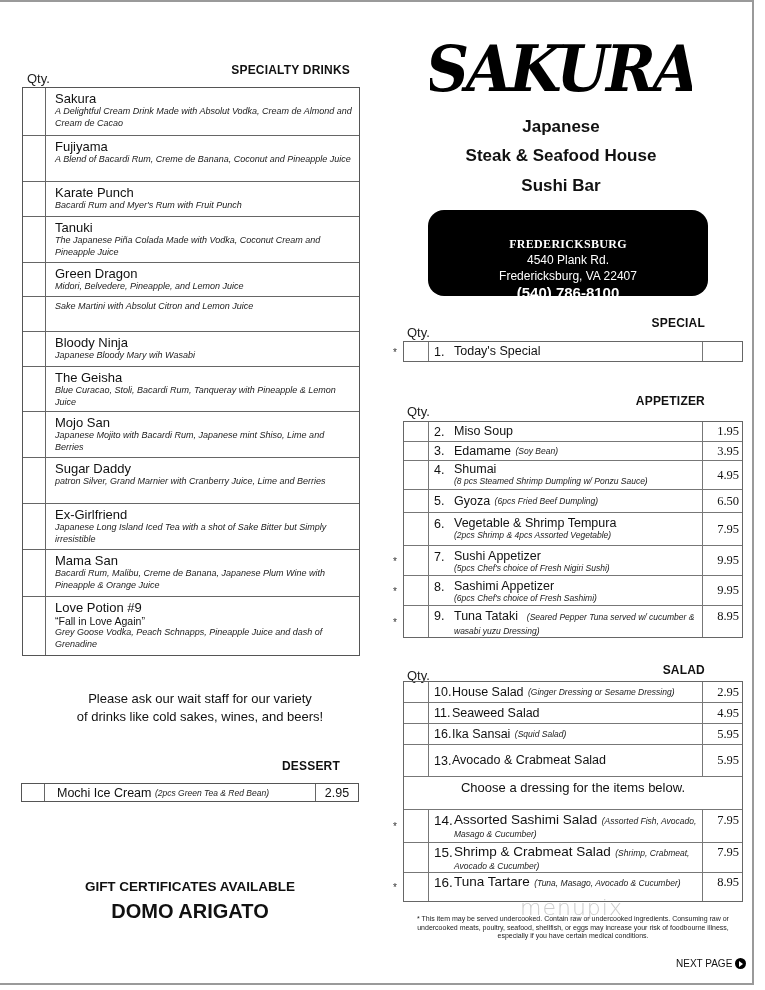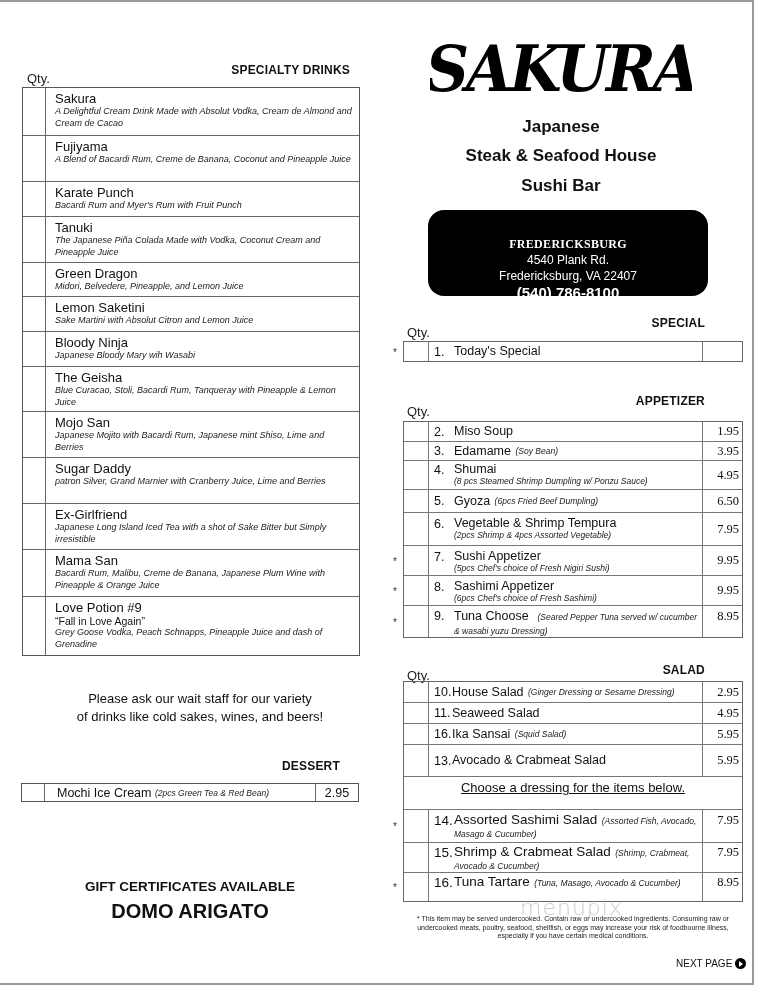"Lemon Saketini" div.drink-name { html: <div>Lemon Saketini</div> -> none }
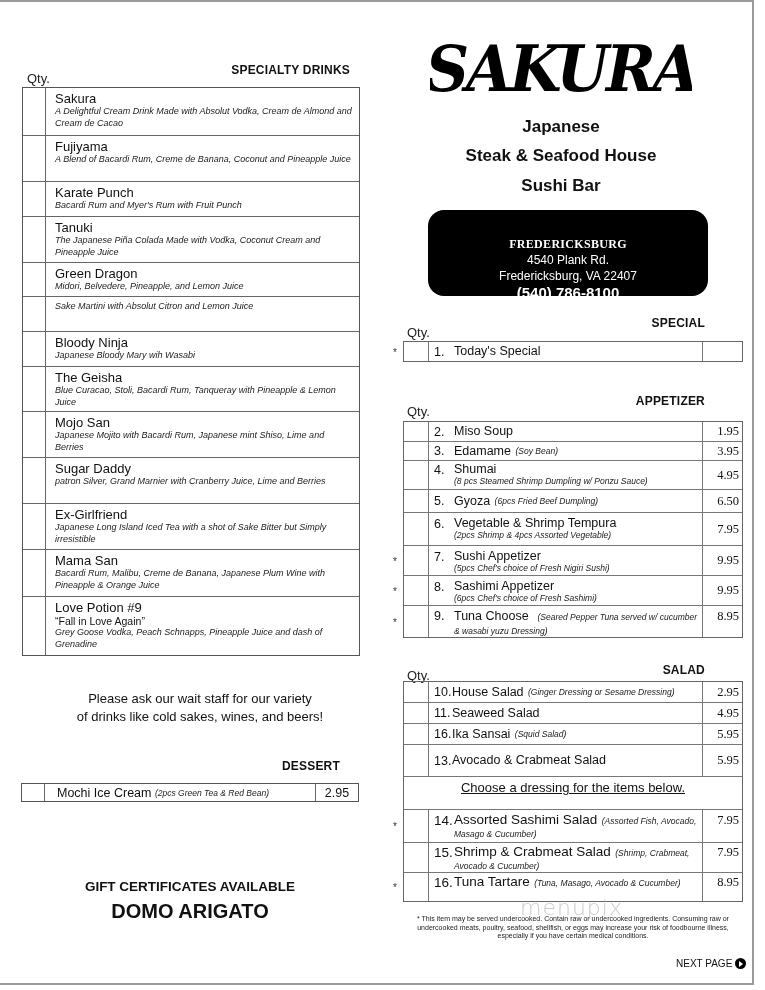"Tuna Choose" span.mtext { text: Choose -> Tataki }
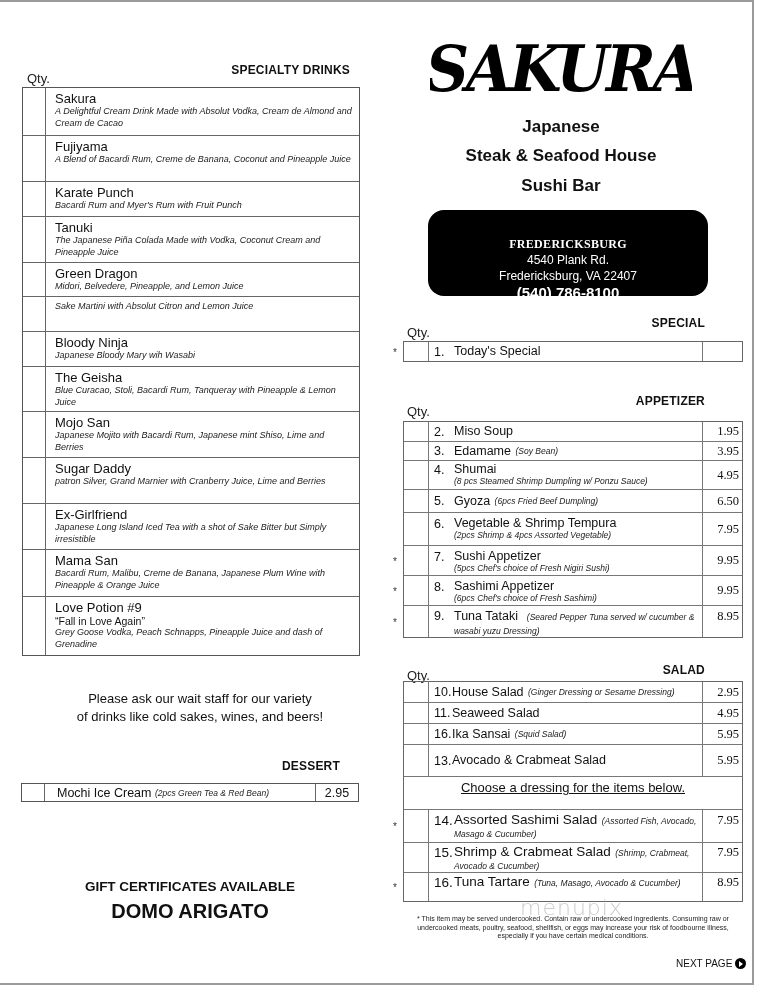"Choose a dressing for the" .dressing-row { text-decoration: underline -> none }
